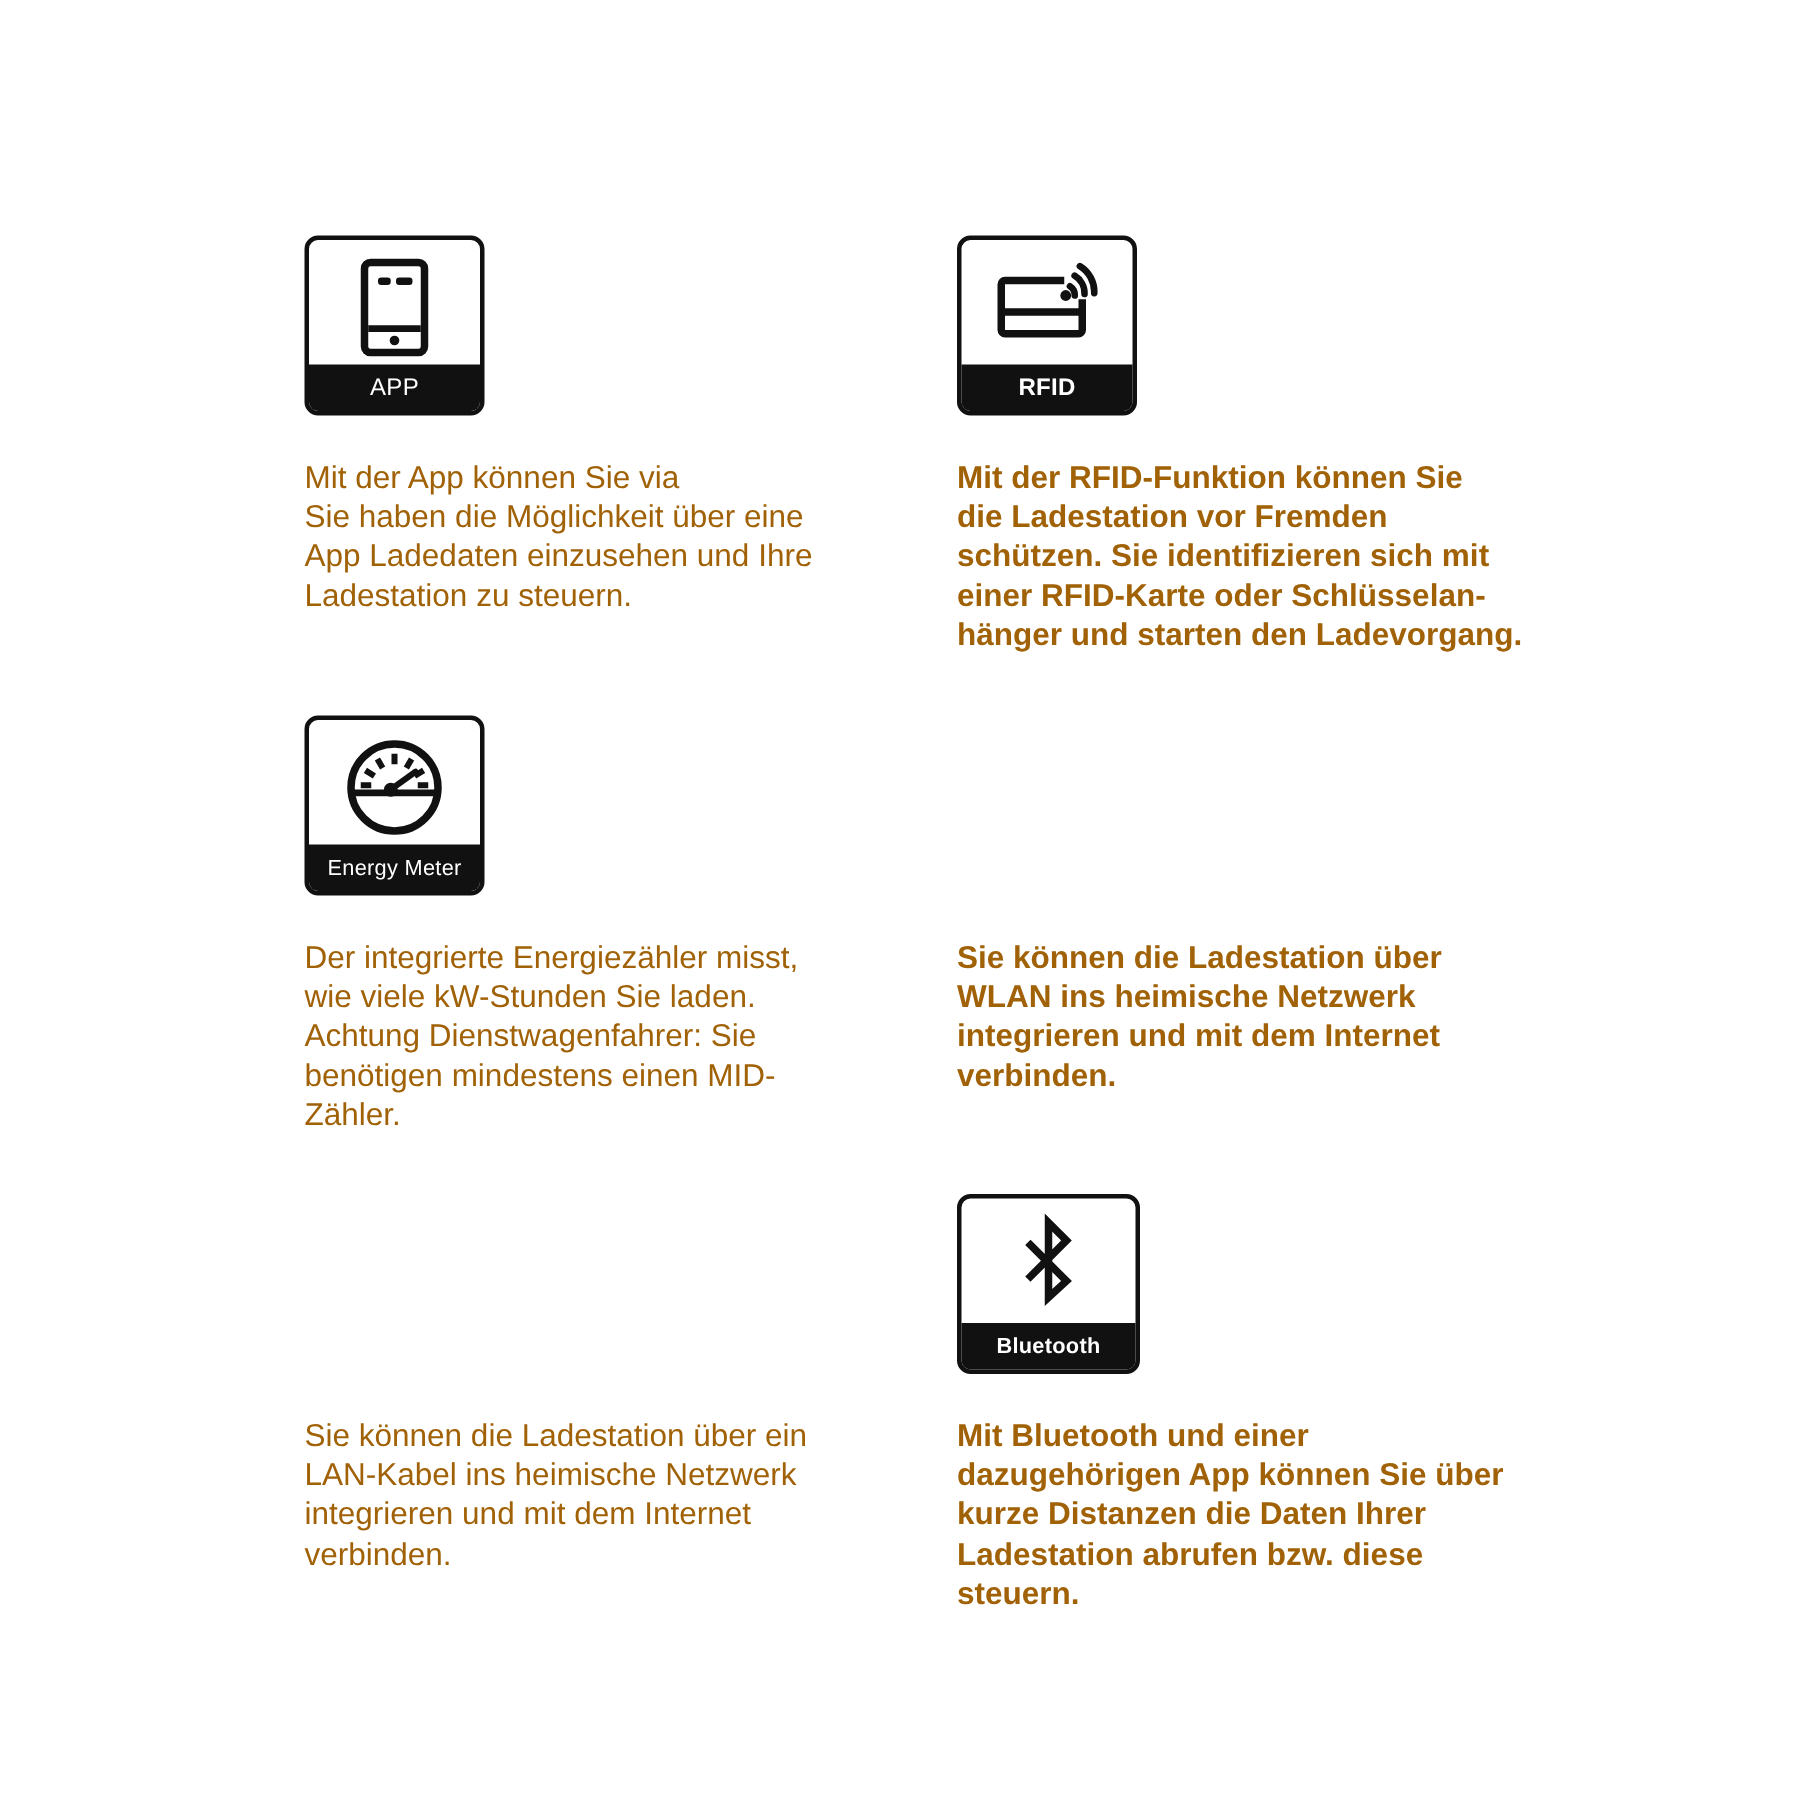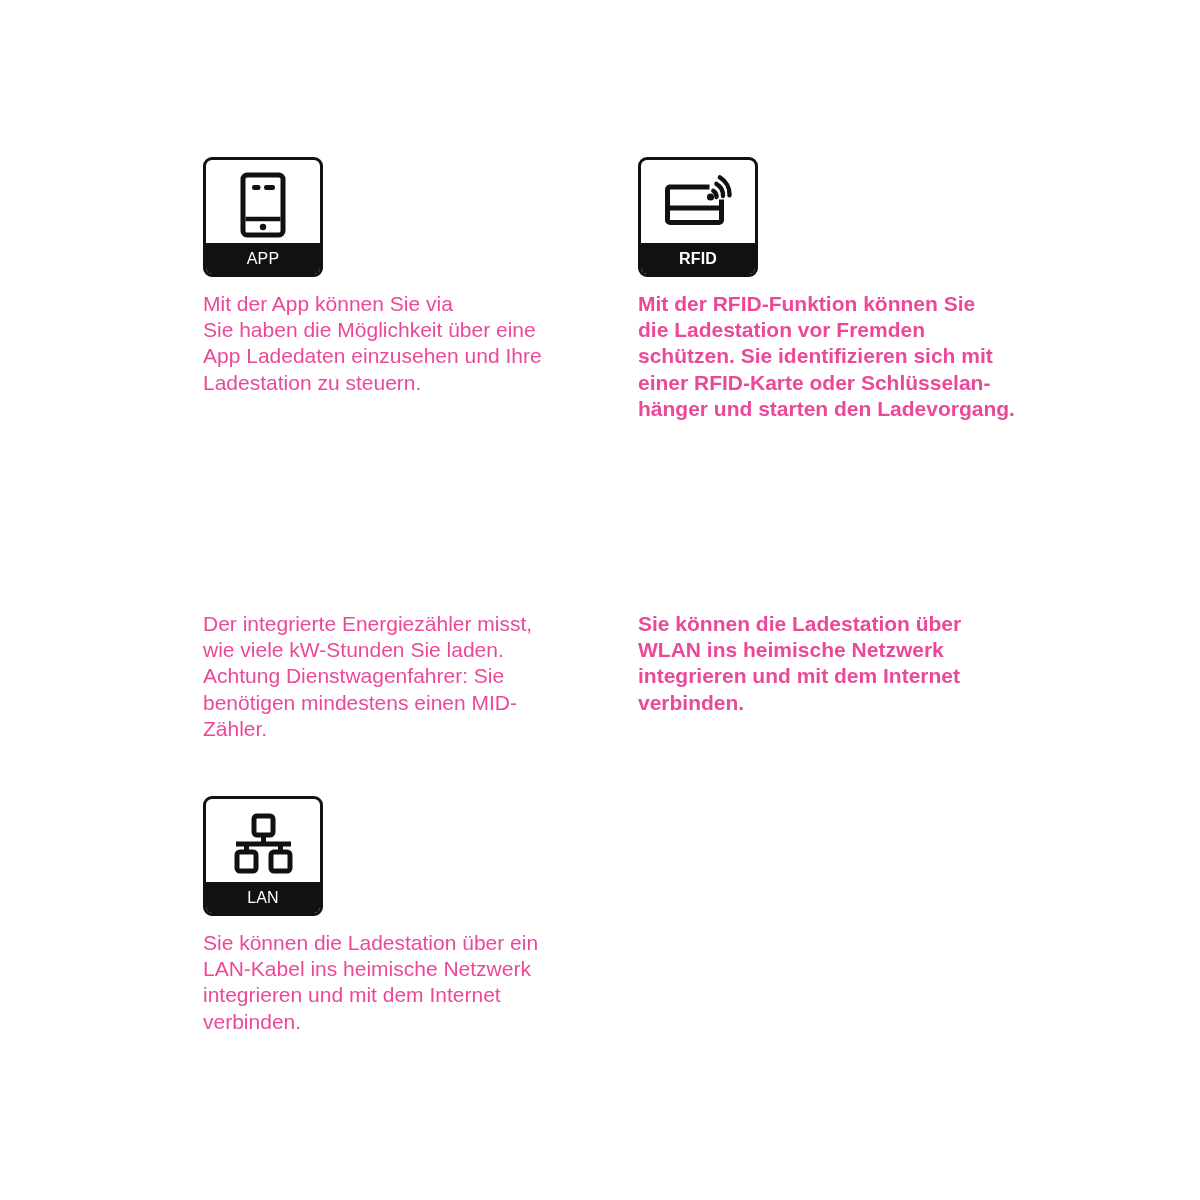"Mit der App können Sie" .desc { color: #ec4899 -> #a16207; top: 134px -> 149px }
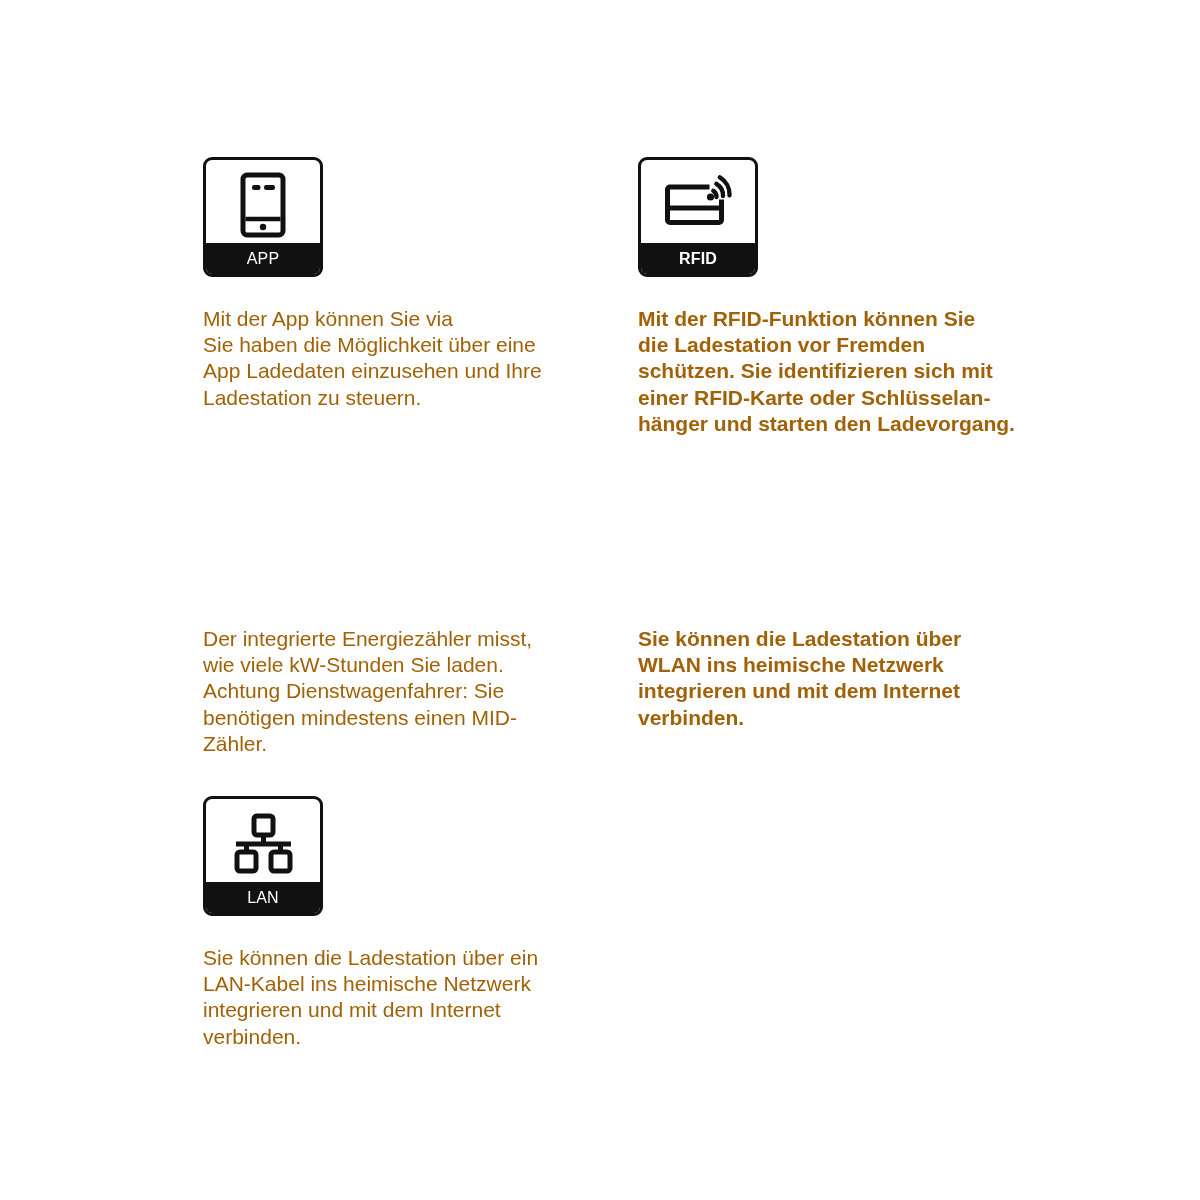"Energy Meter" div.tile { html: none -> <div> <div> <svg> <circle></circle> <line></line> <g> <line></line> <line></line> <line></line> <line></line> <line></line> <line></line> <line></line> </g> <line></line> <circle></circle> </svg> </div> <div>Energy Meter</div> </div> }
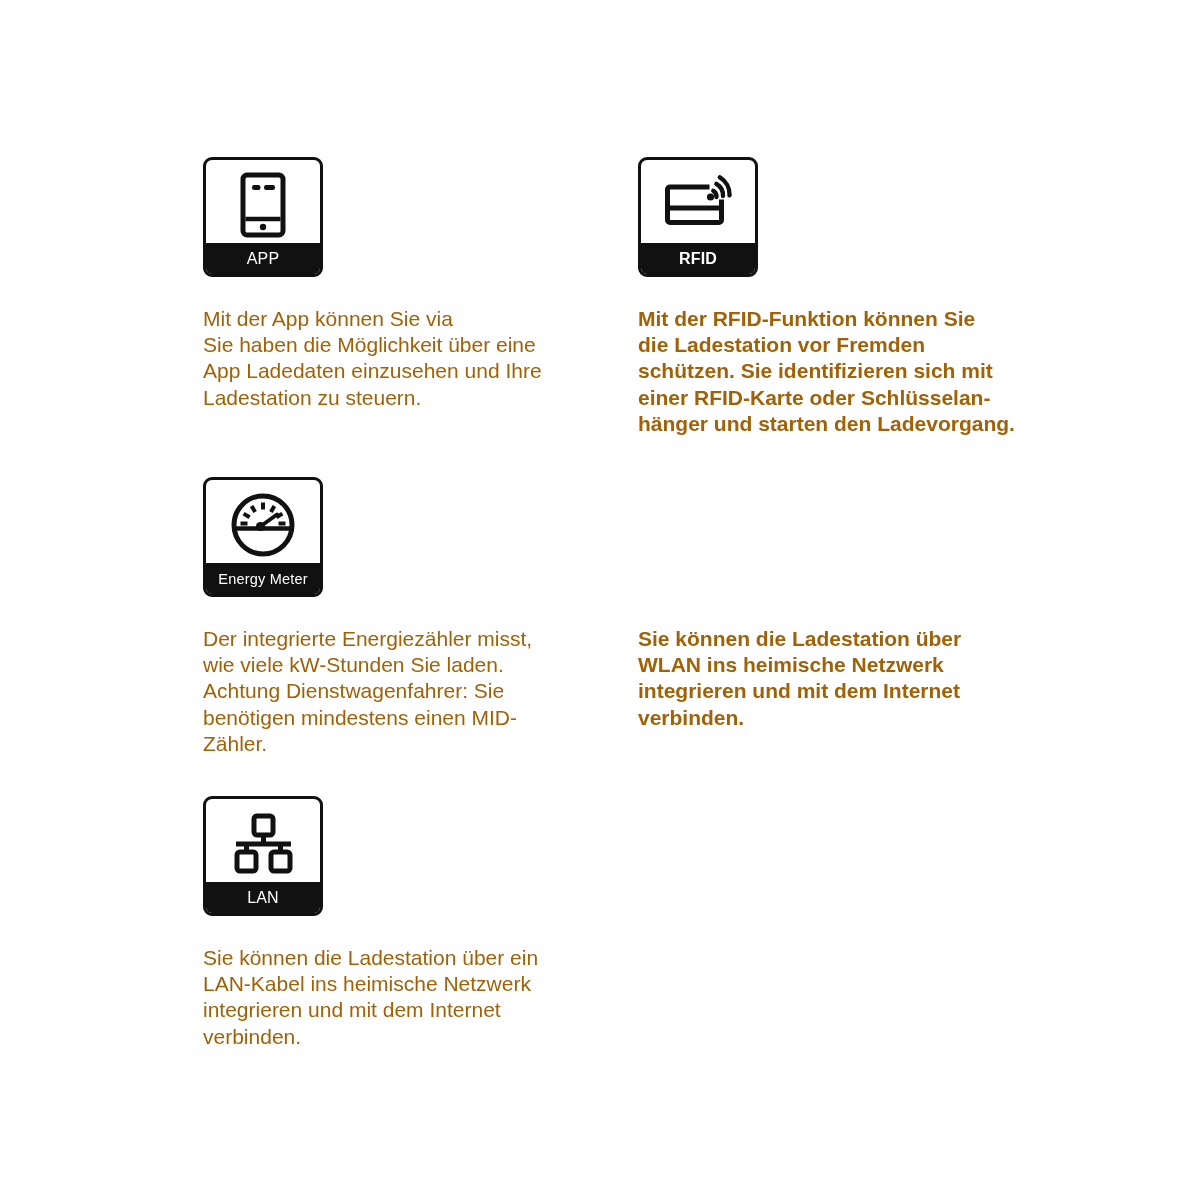"LAN" div.tile { html: <div> <div> <svg> <rect></rect> <line></line> <line></line> <line></line> <line></line> <rect></rect> <rect></rect> </svg> </div> <div>LAN</div> </div> -> none }
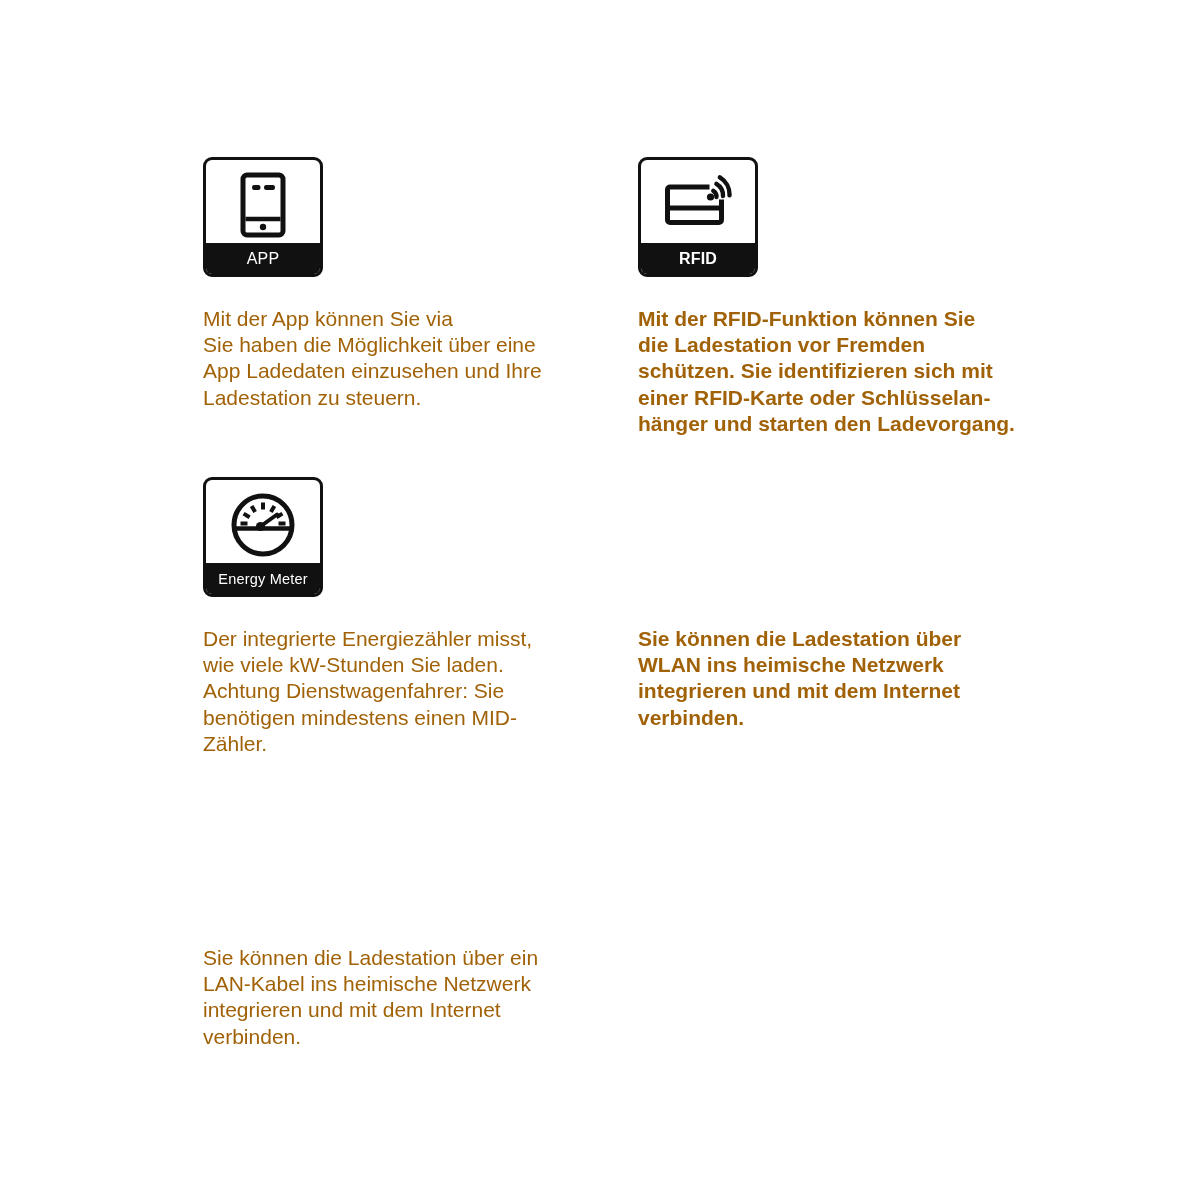"Bluetooth" div.feature { html: none -> <div> <div> <div> <svg> <path></path> </svg> </div> <div>Bluetooth</div> </div> <div>Mit Bluetooth und einer dazugehörigen App können Sie über kurze Distanzen die Daten Ihrer Ladestation abrufen bzw. diese steuern.</div> </div> }
